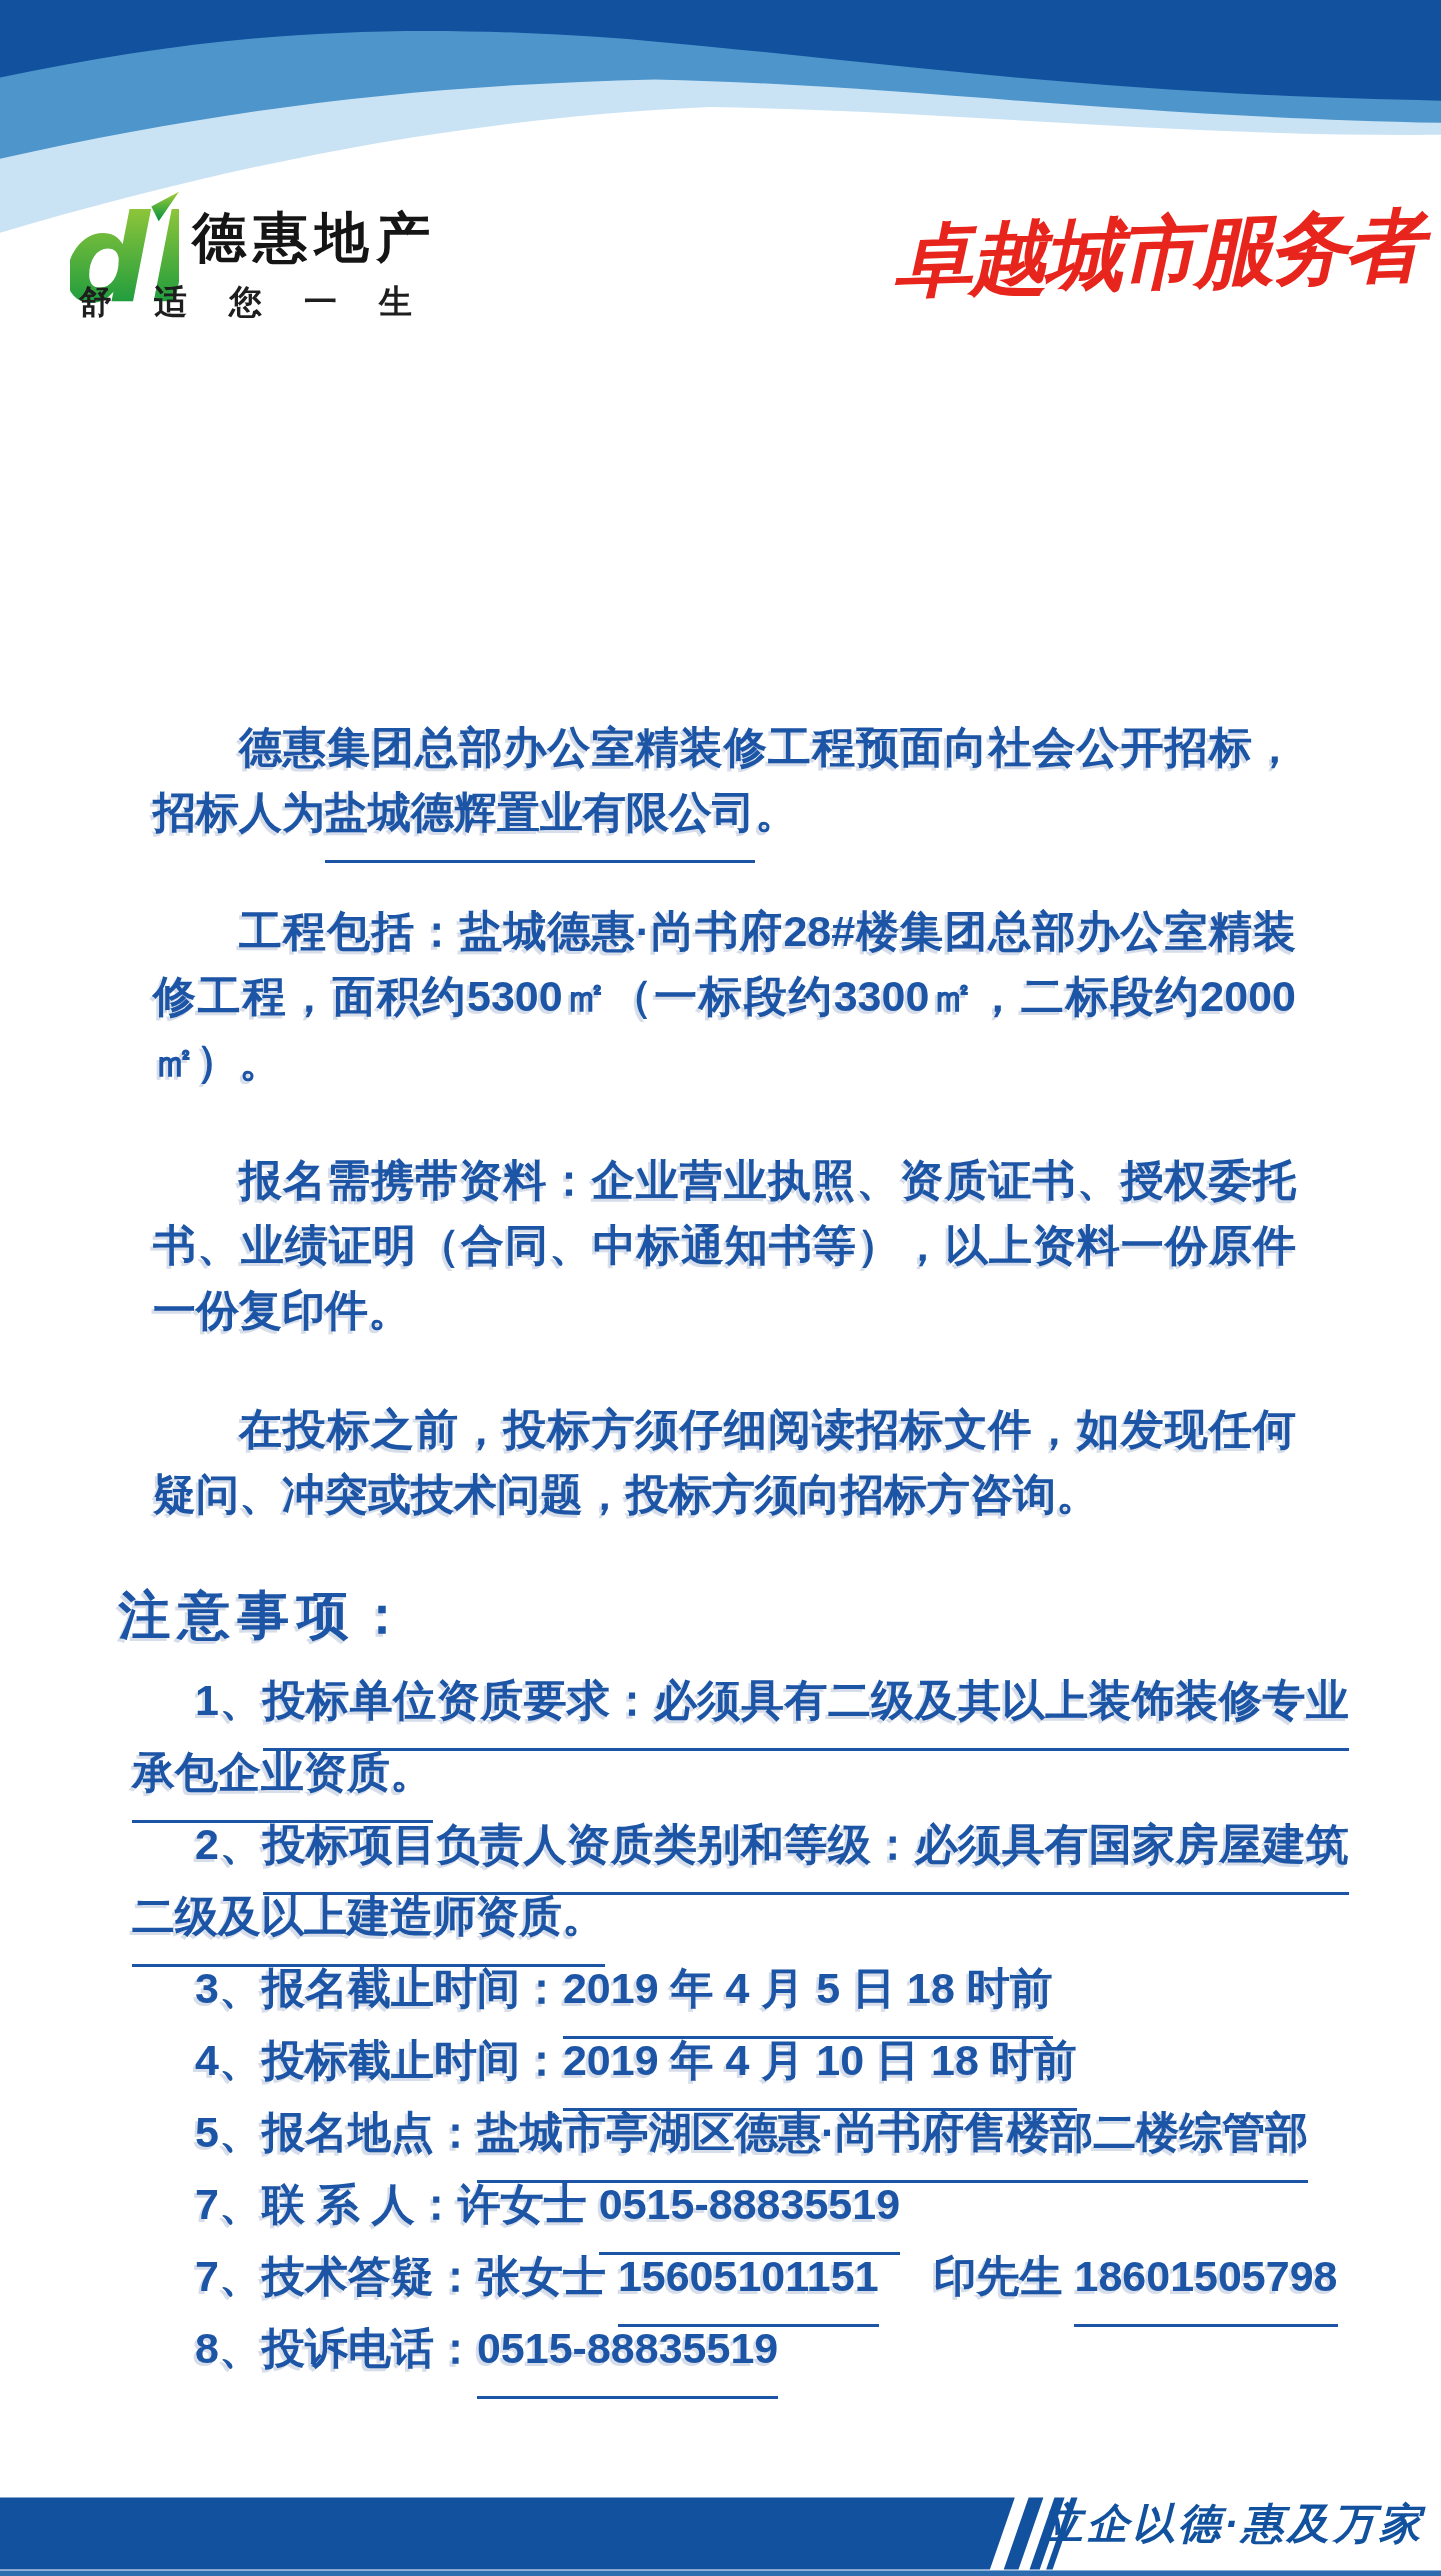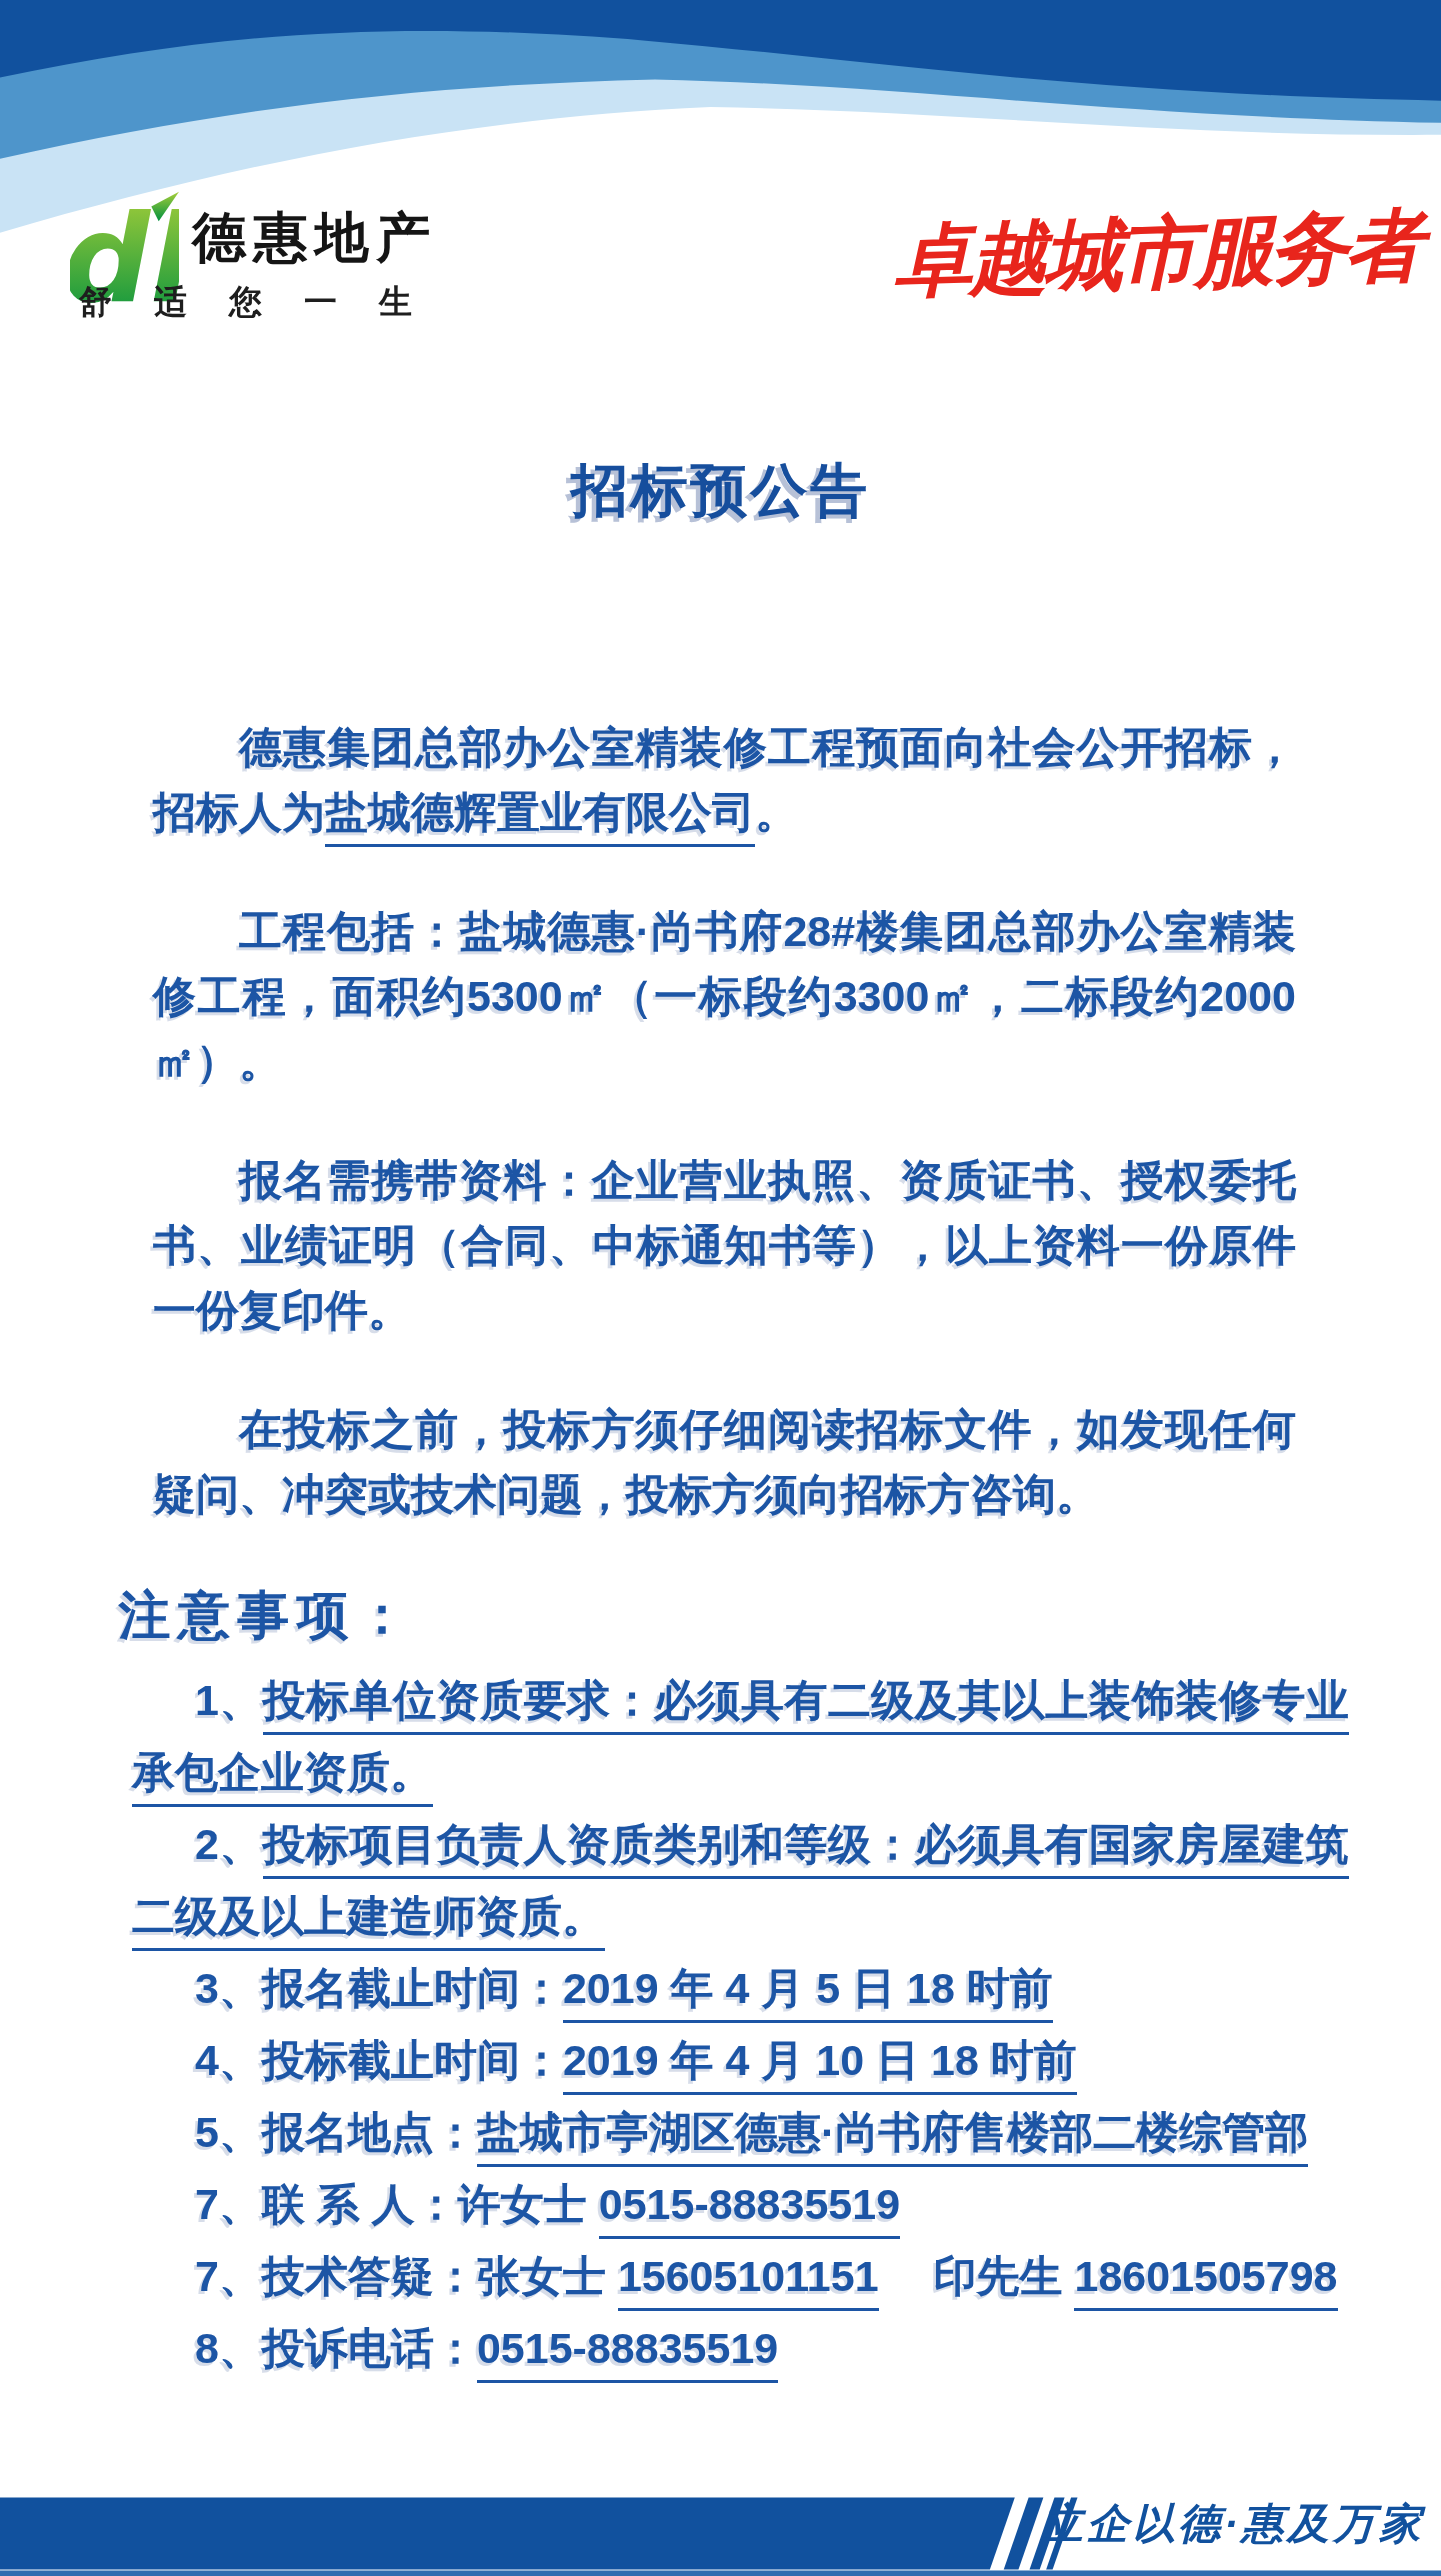"招标预公告" div { html: <div>招标预公告</div> -> none }
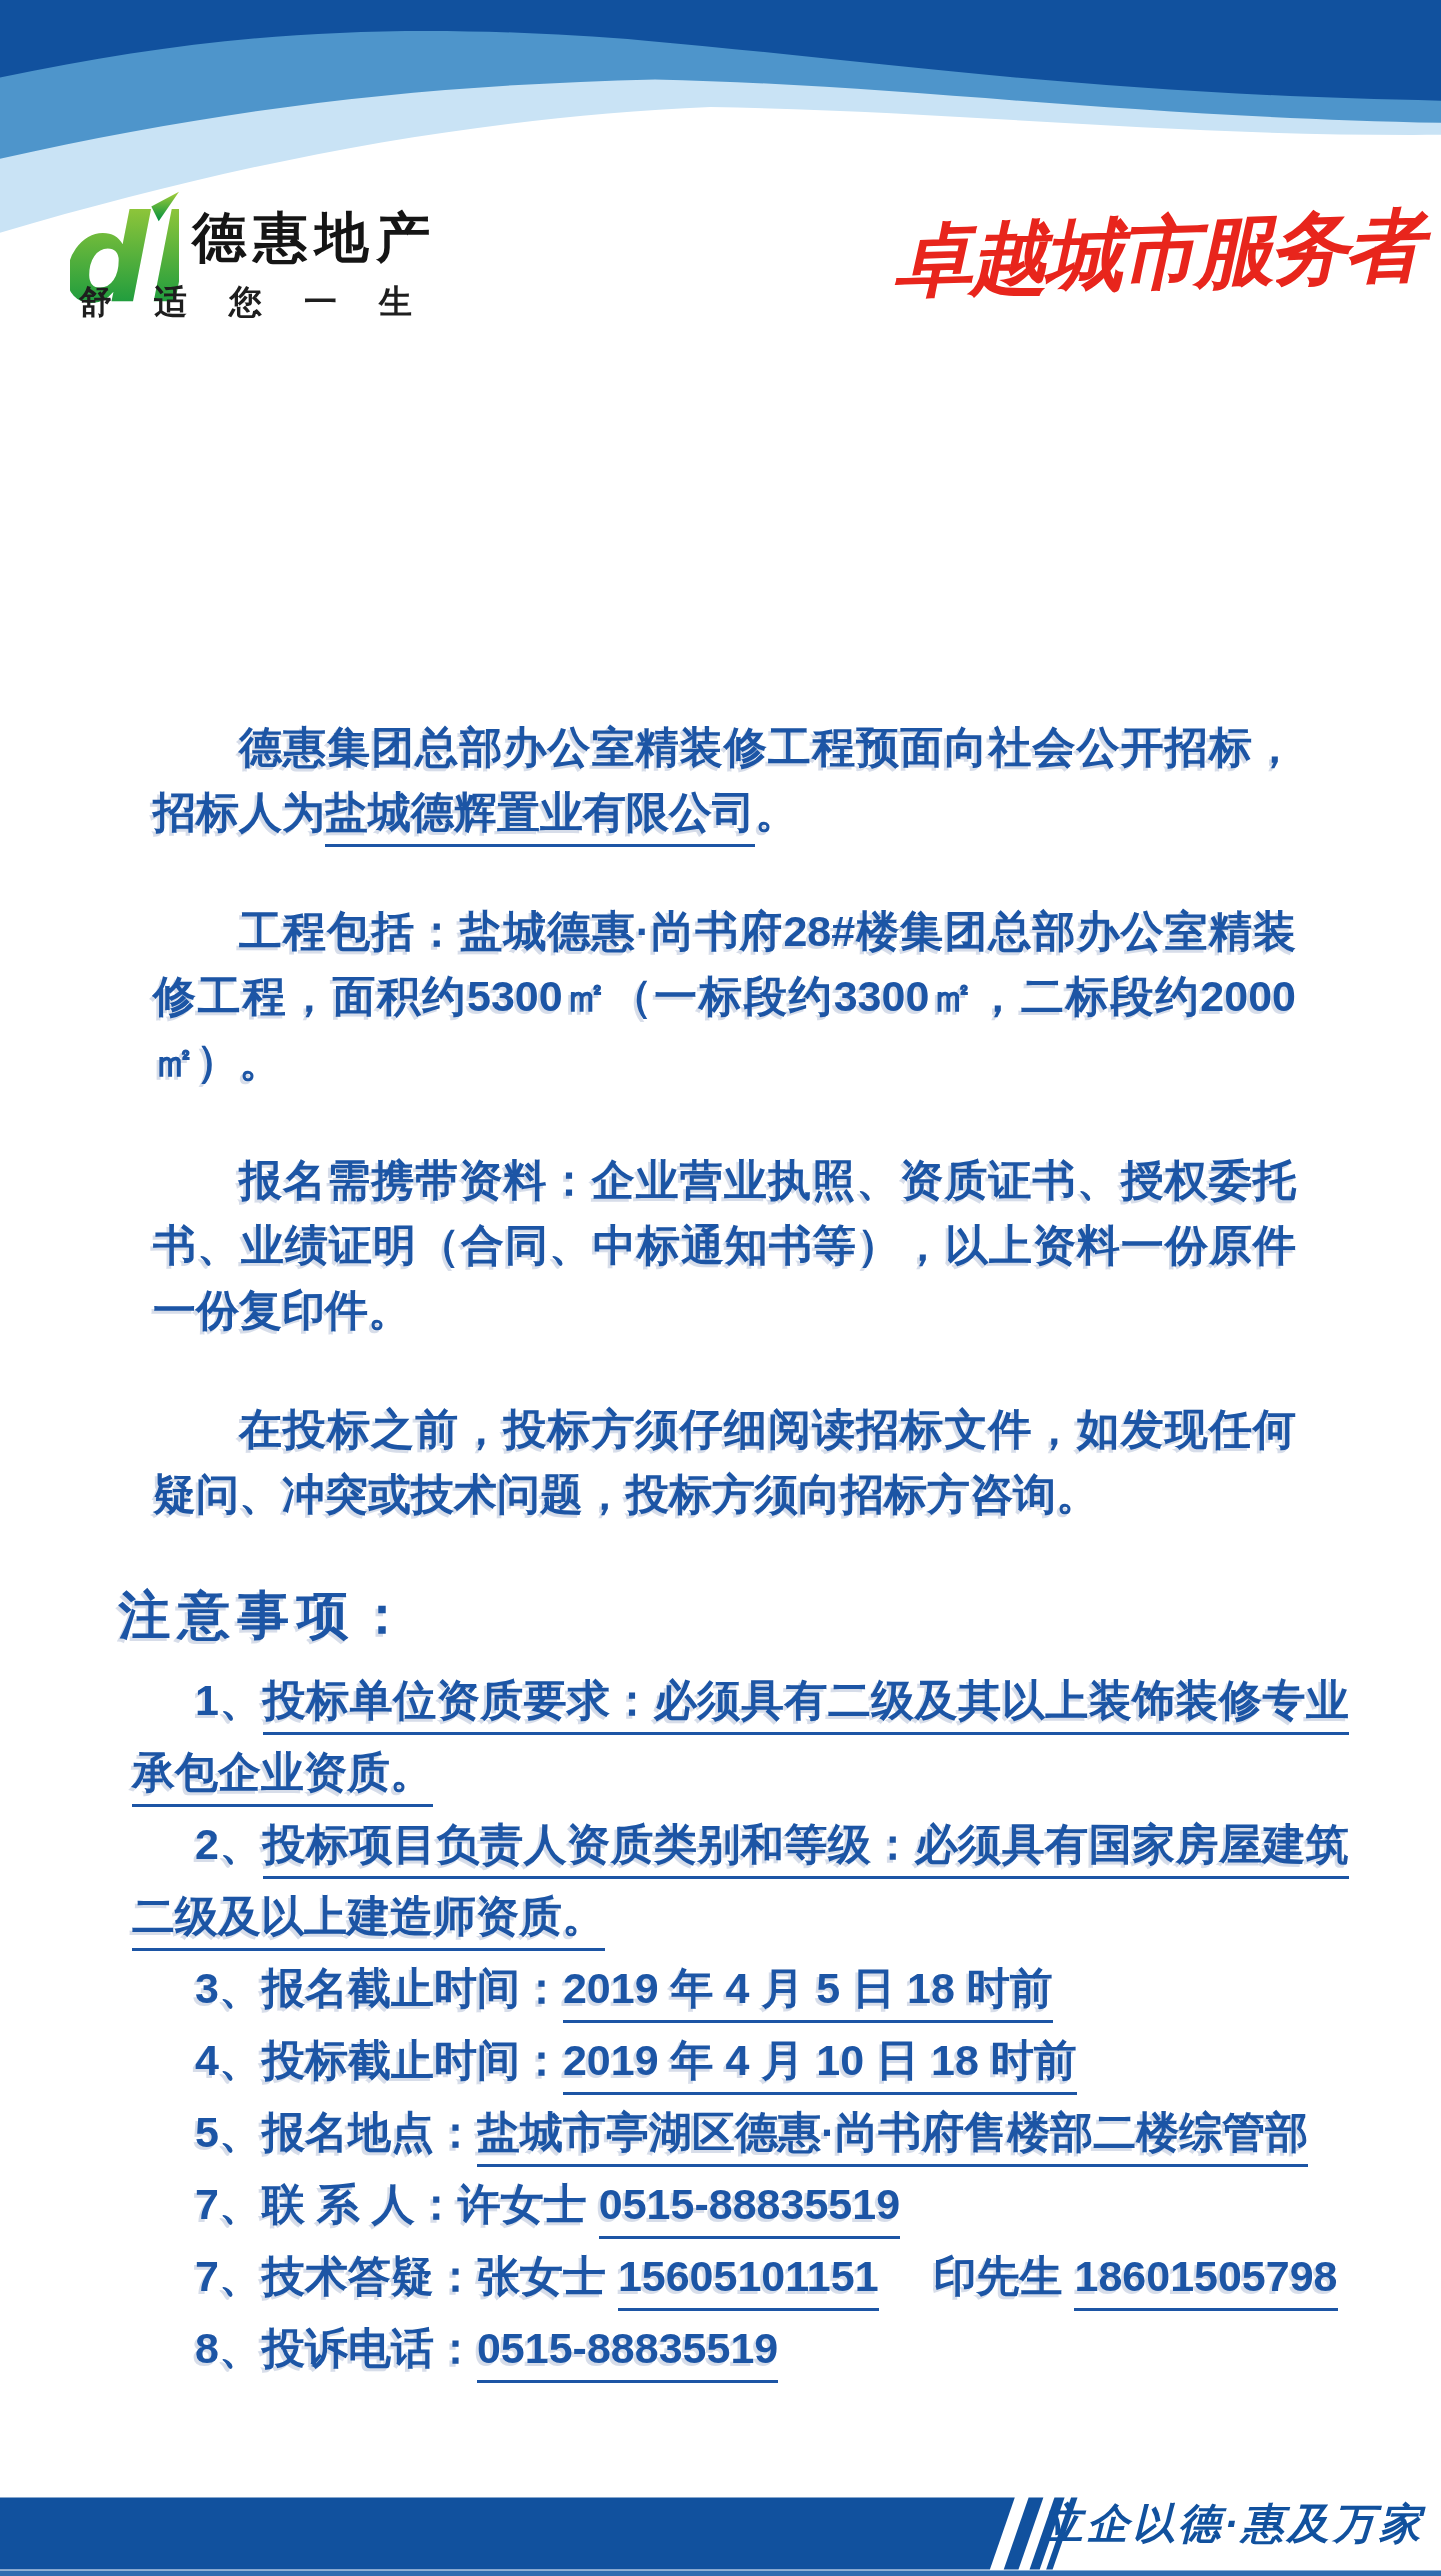"盐城德辉置业有限公司" .u { padding-bottom: 8px -> 24px }
